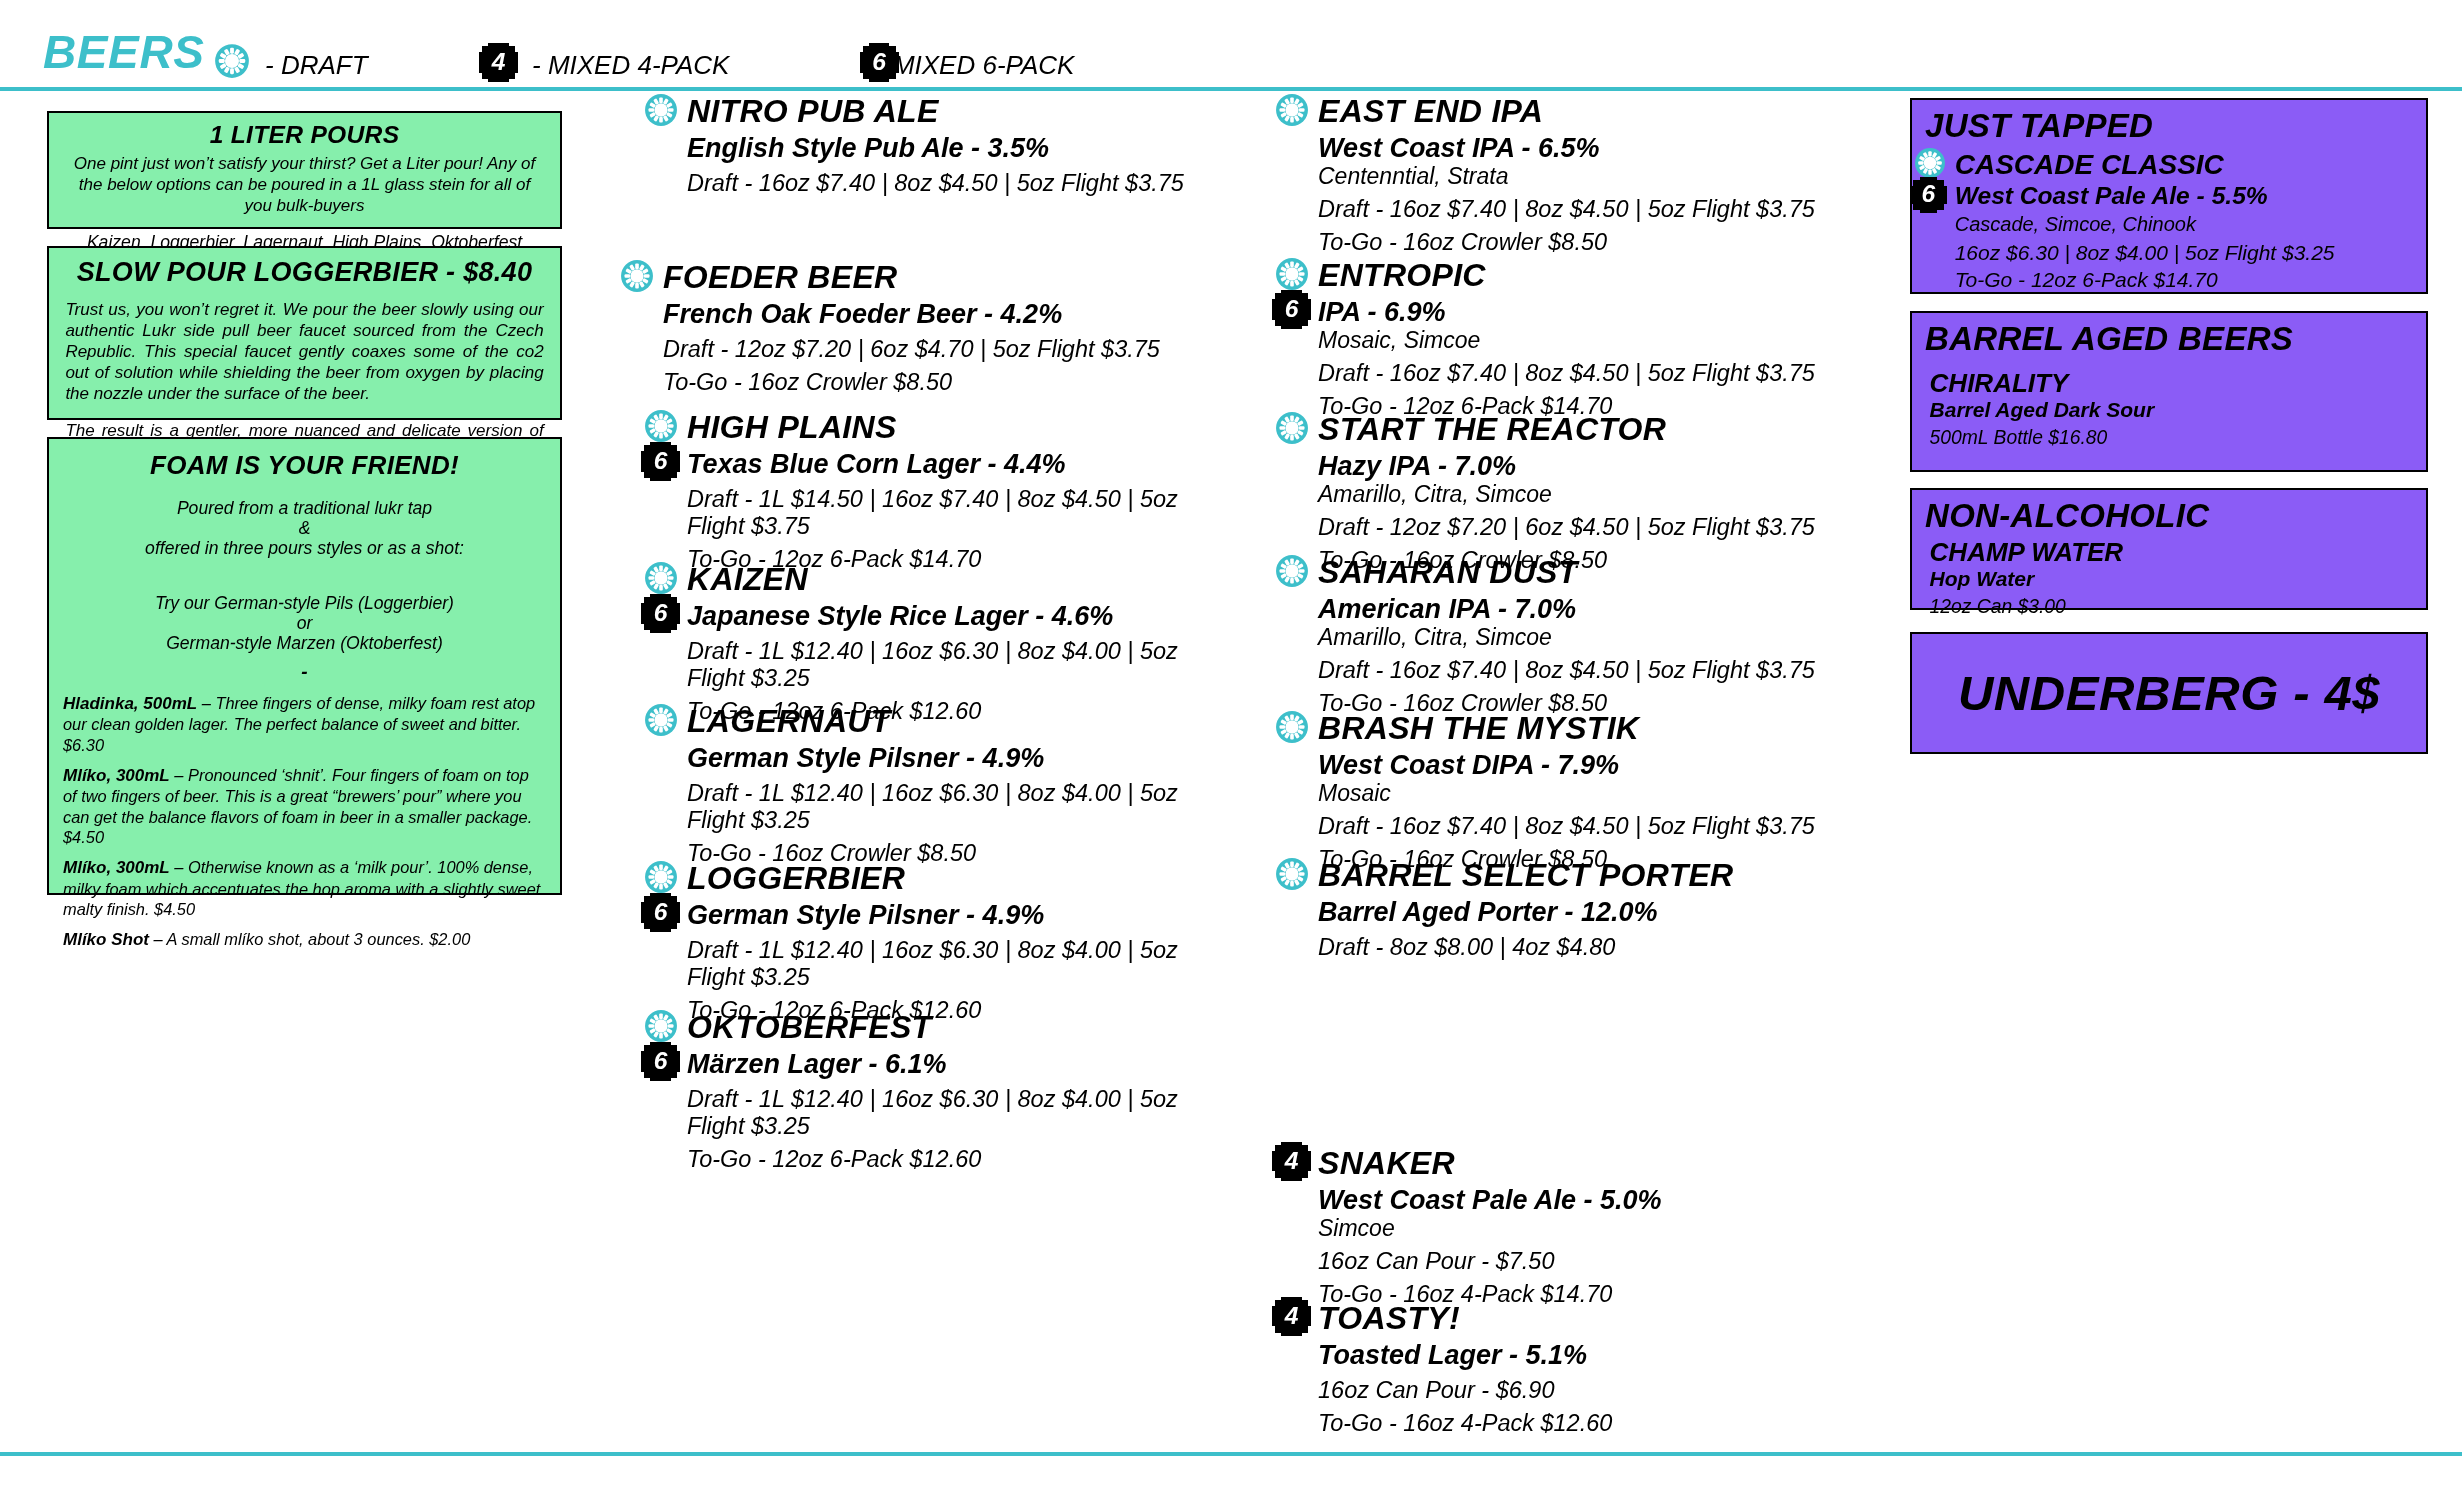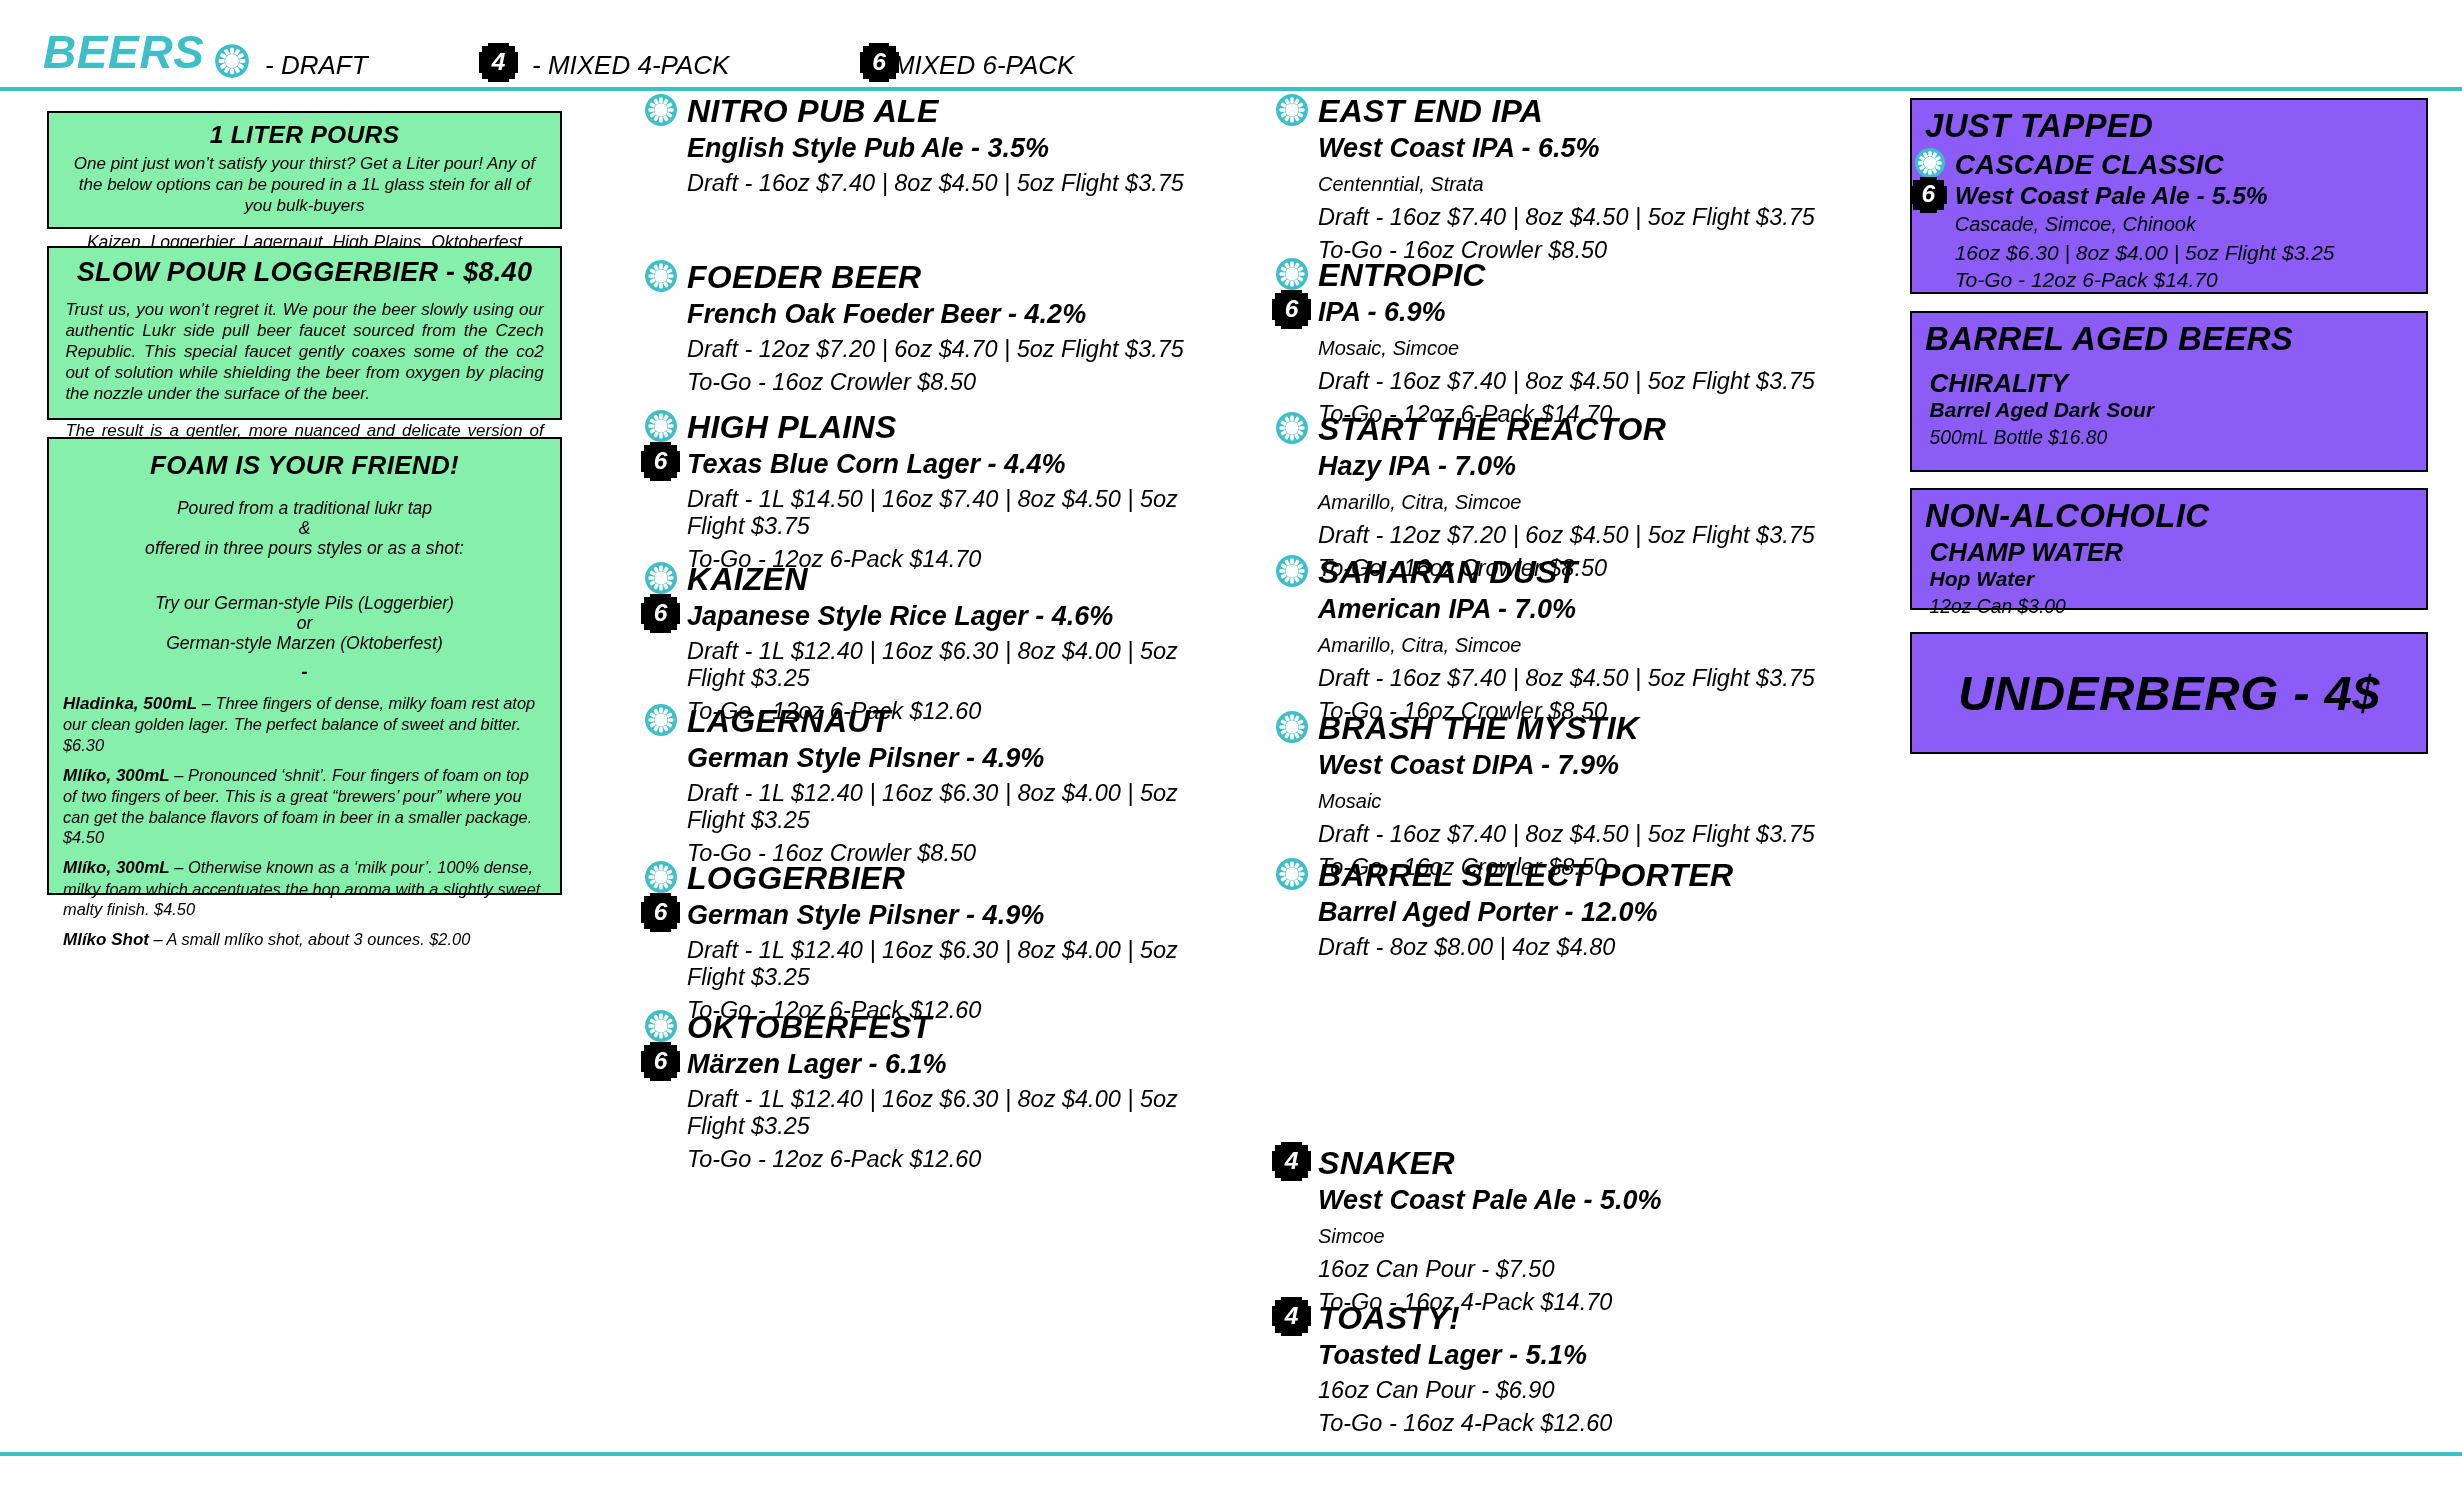"Centenntial, Strata" .b-hops { font-size: 20px -> 23px; margin-top: 8px -> 0 }
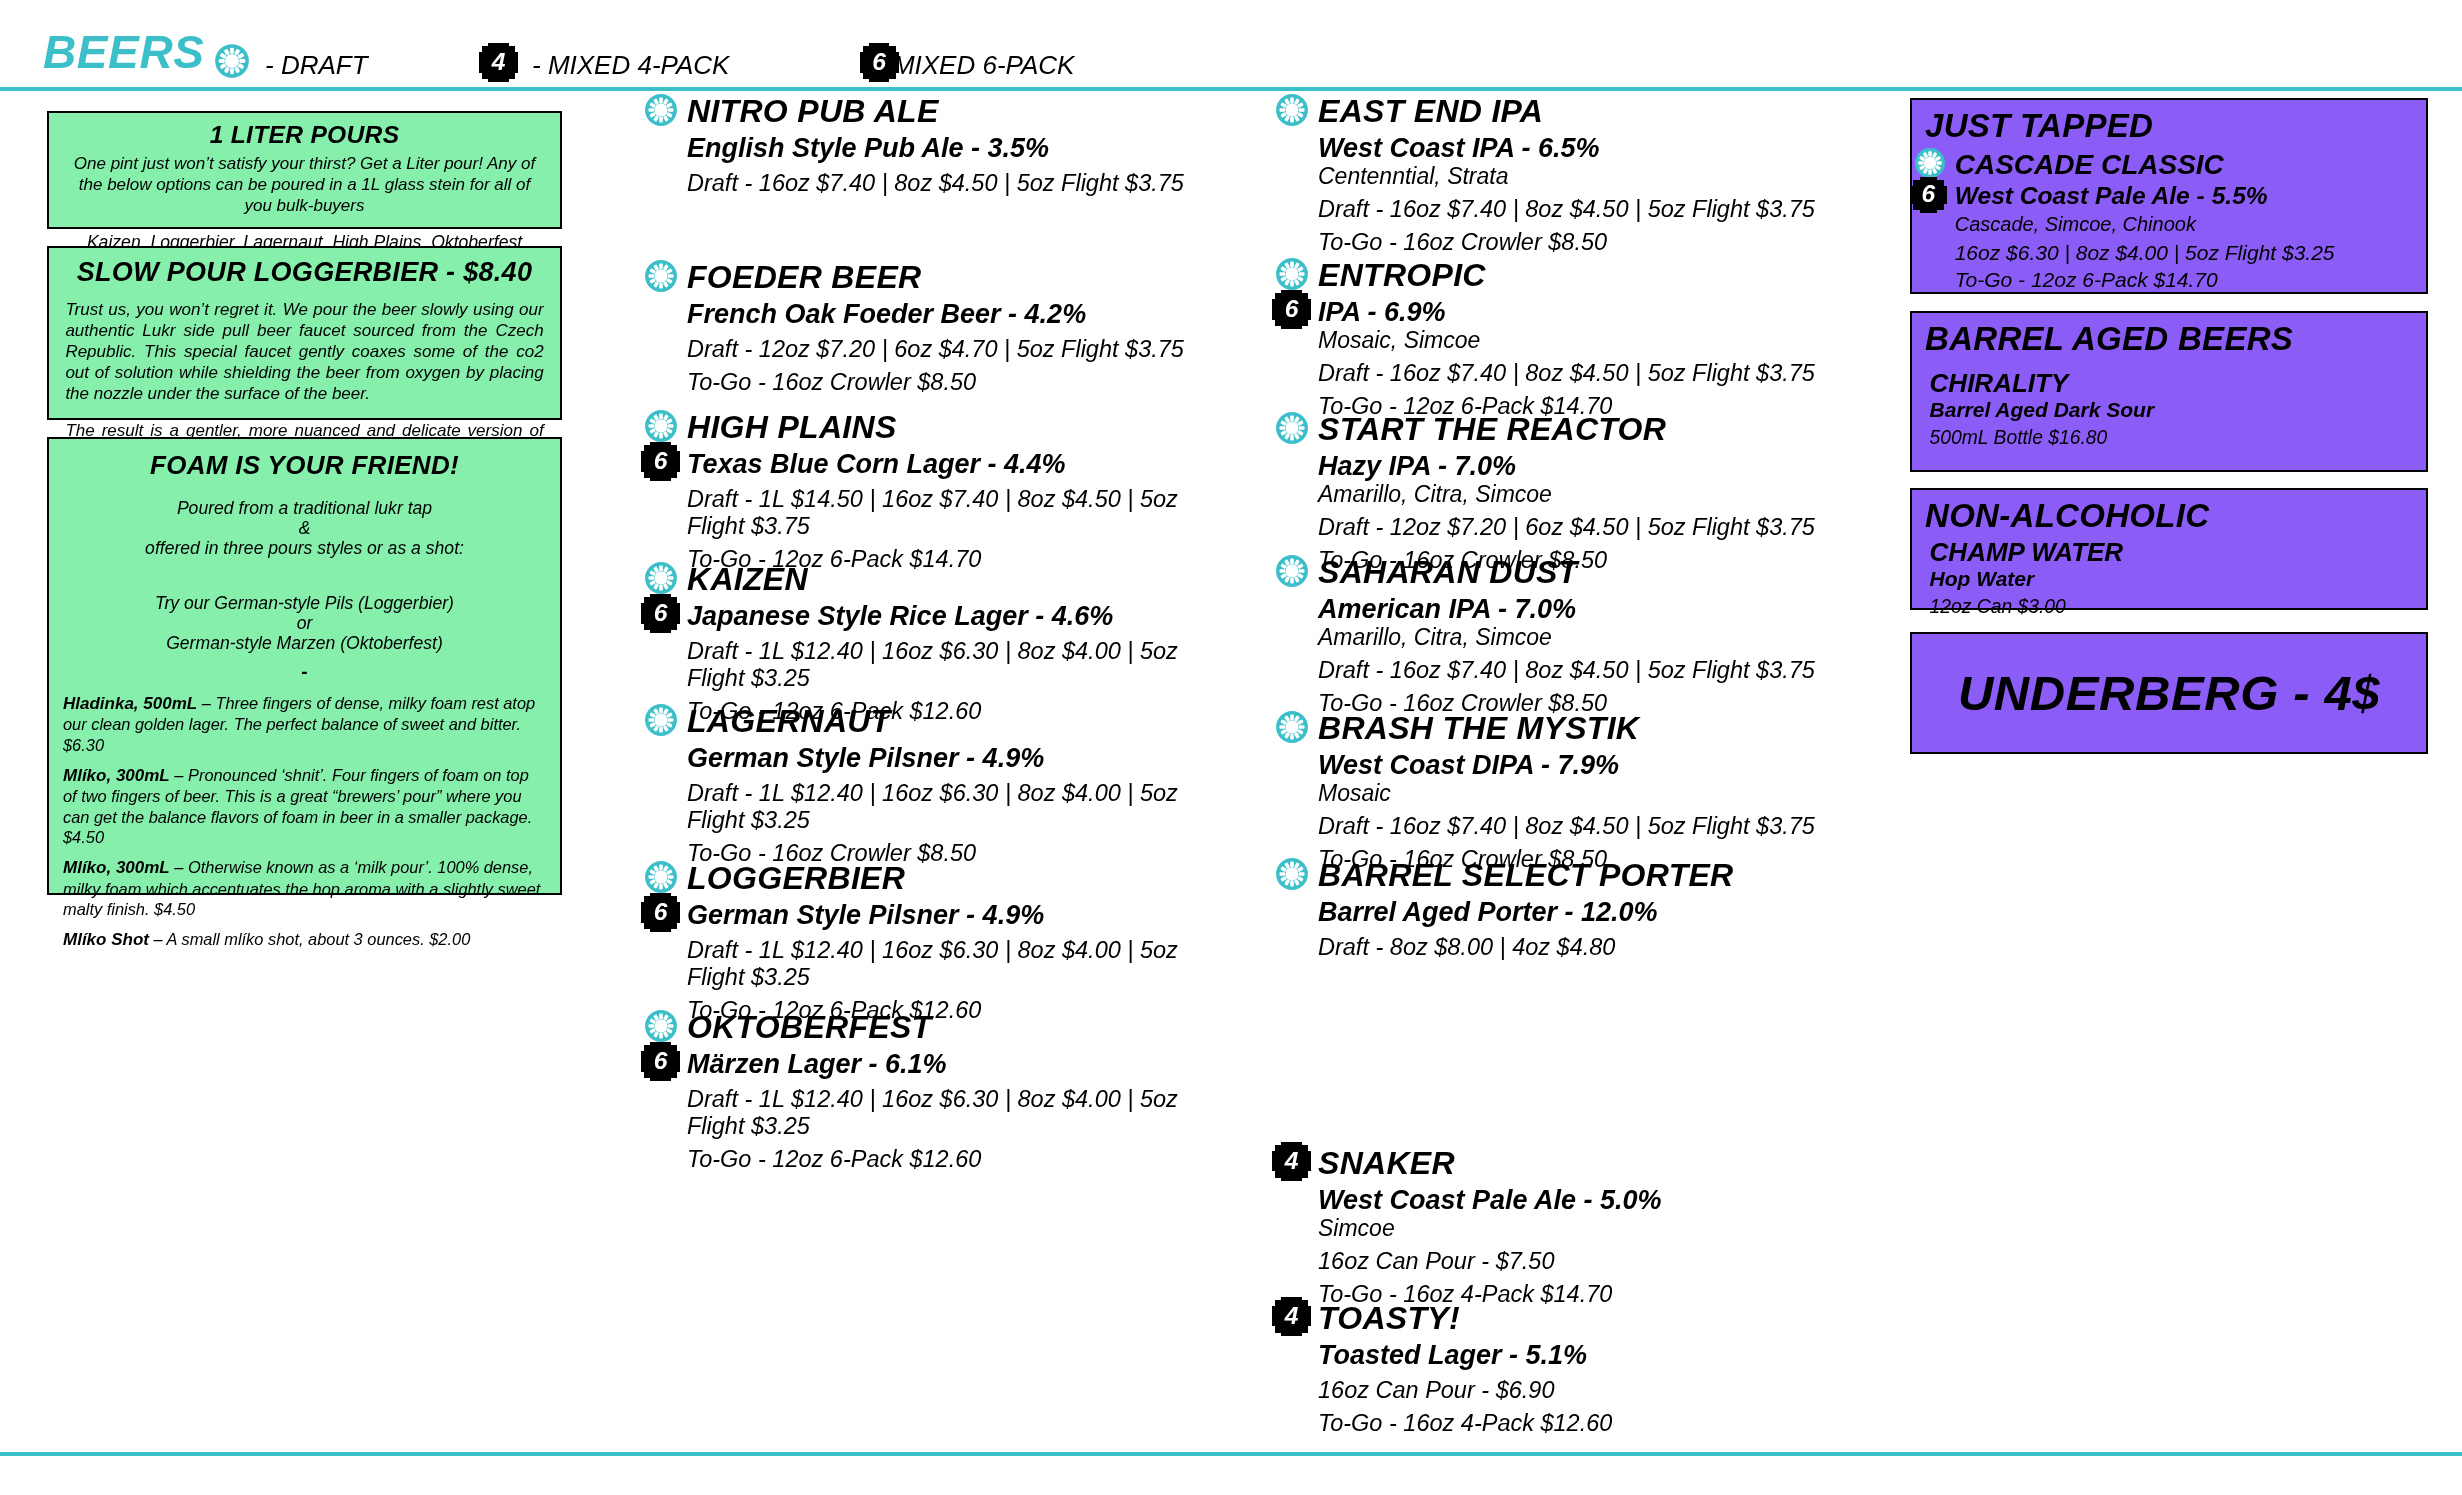"FOEDER BEER" div.item { left: 644px -> 620px }
